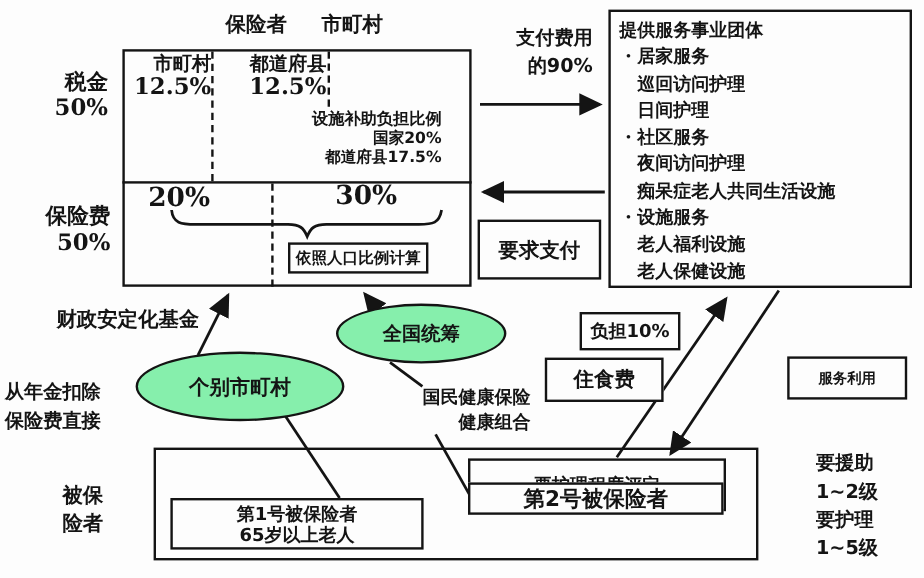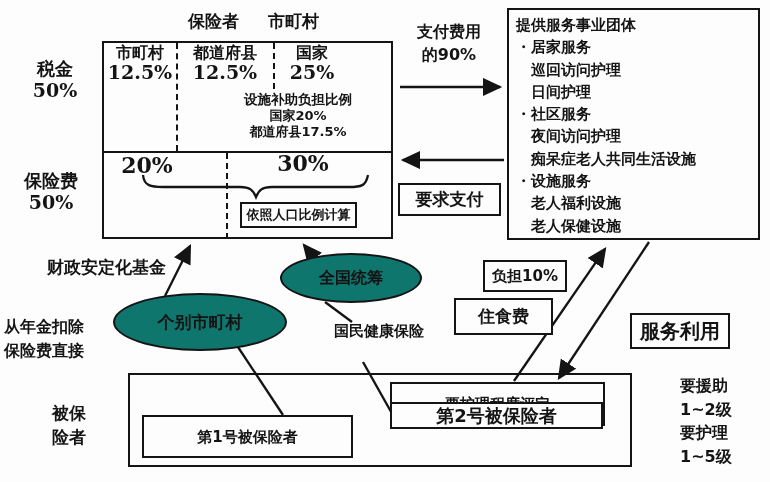"支付费用" .ctr { text-align: center -> right }
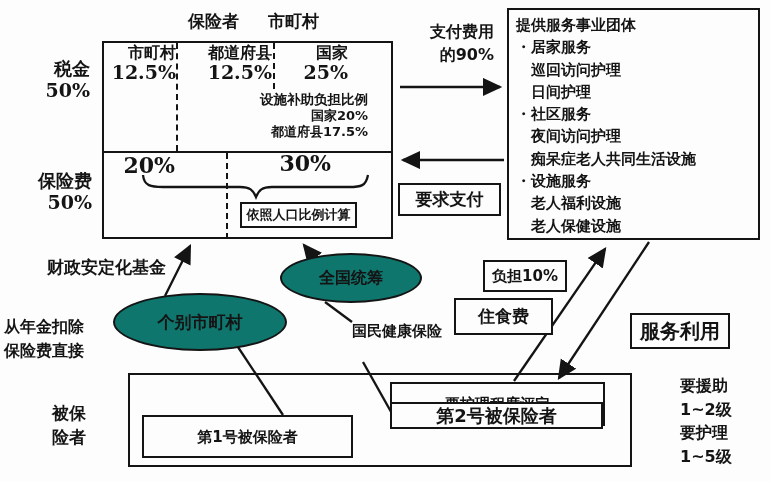"国家" div.lbl { html: <div> <div>国家</div> <div>25%</div> </div> -> none }
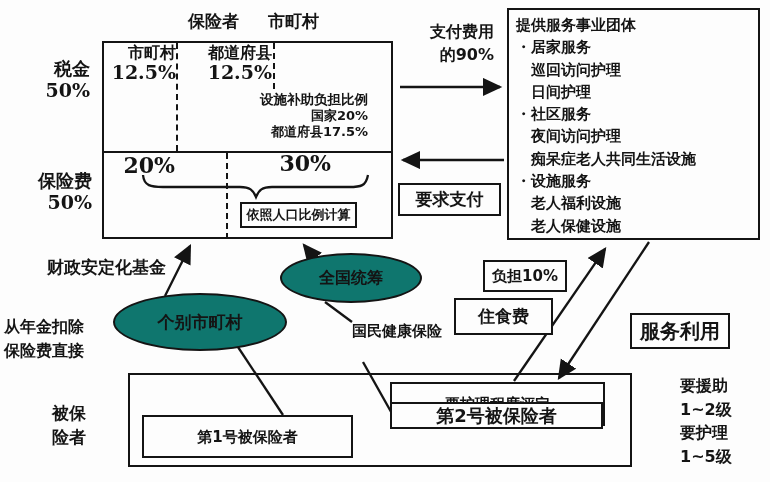"要求支付" div.wbox { height: 33px -> 50px }
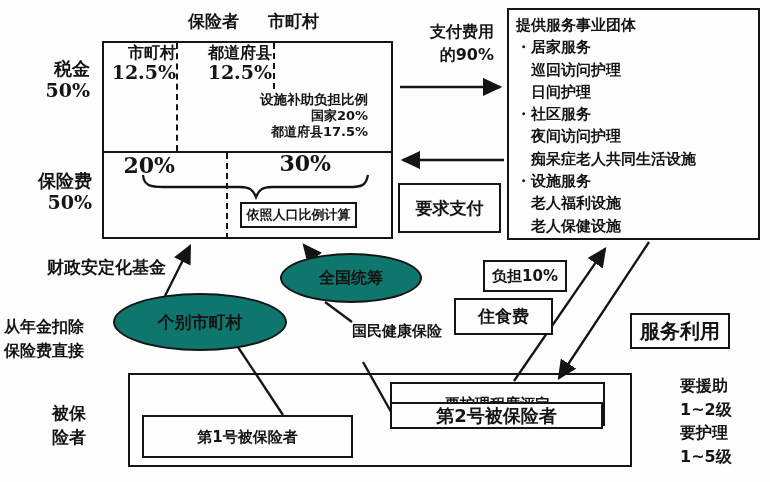"全国统筹" .ellipse { background: #0f766e -> #86efac }
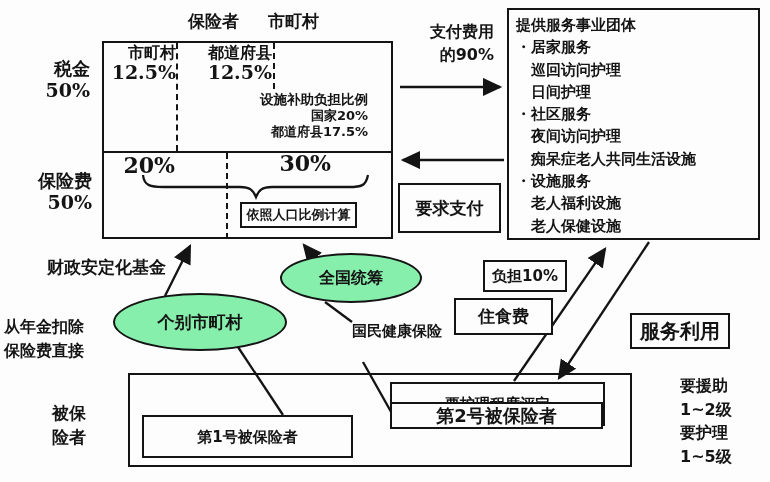"服务利用" div.wbox { font-size: 20px -> 12px; left: 630px -> 656px; margin-top: 16px -> none }
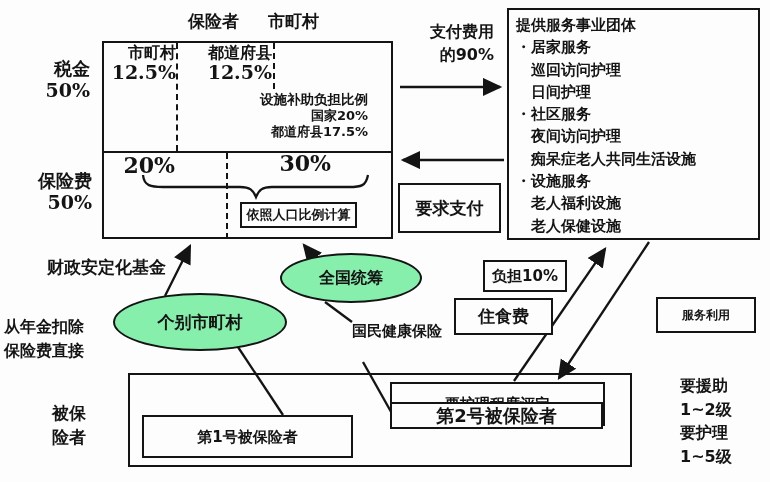"健康组合" div { html: none -> <div>健康组合</div> }
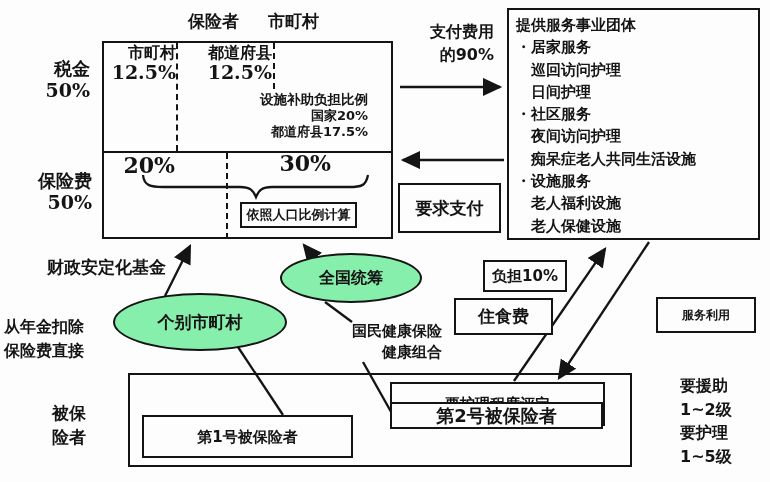"65岁以上老人" div { html: none -> <div>65岁以上老人</div> }
